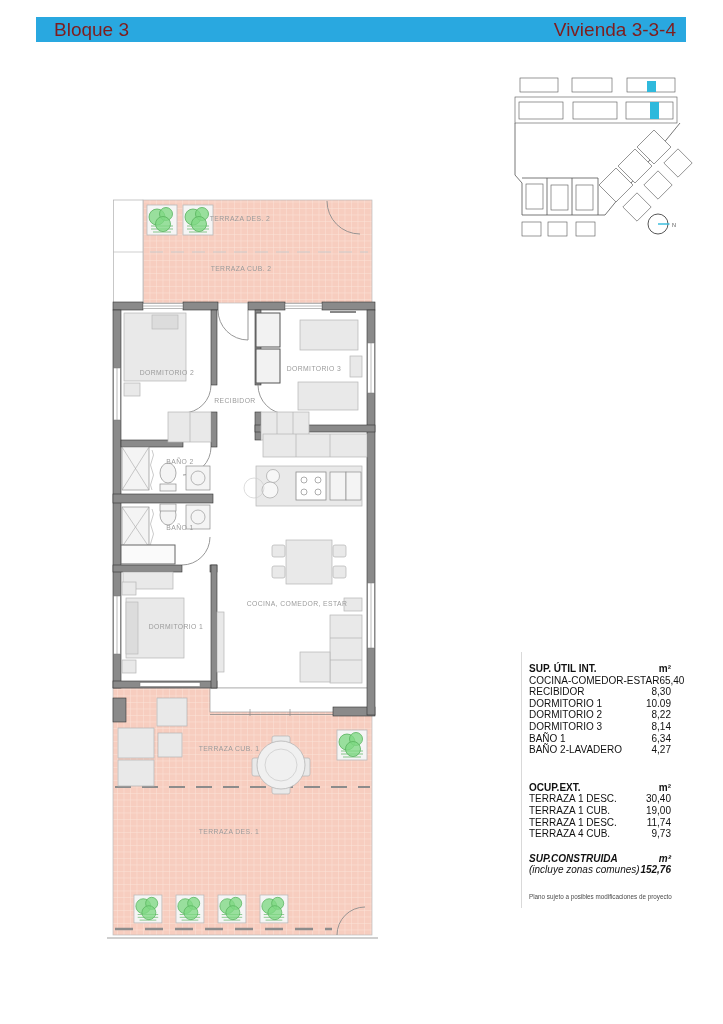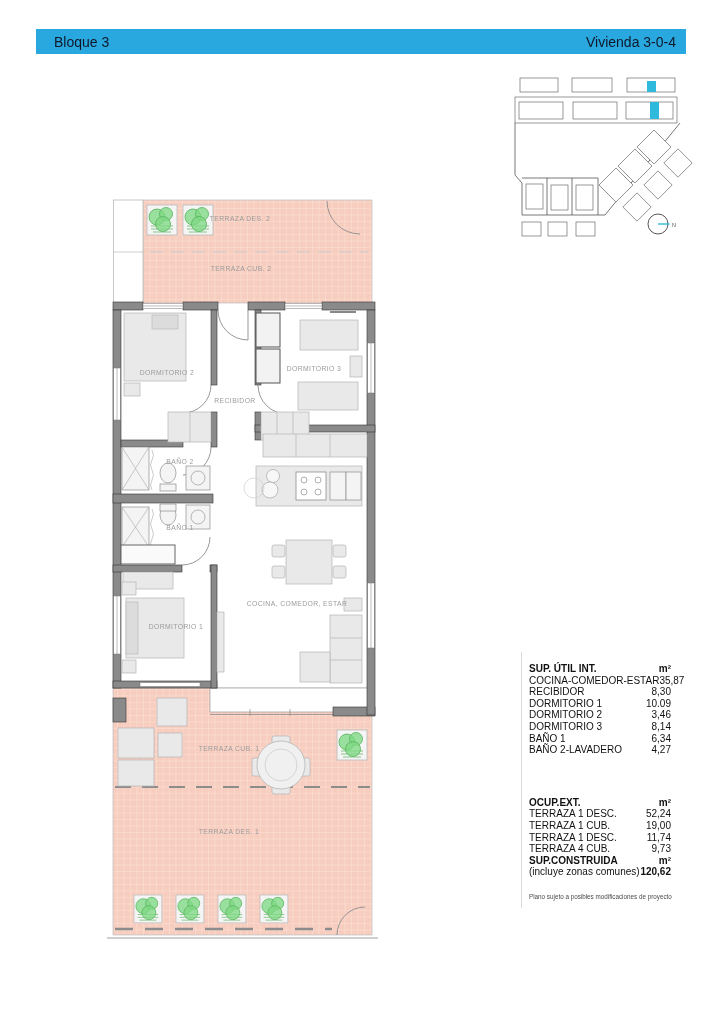"Bloque 3" .hdr { color: #0f172a -> #7f1d1d; font-size: 14px -> 19px; top: 29px -> 17px }
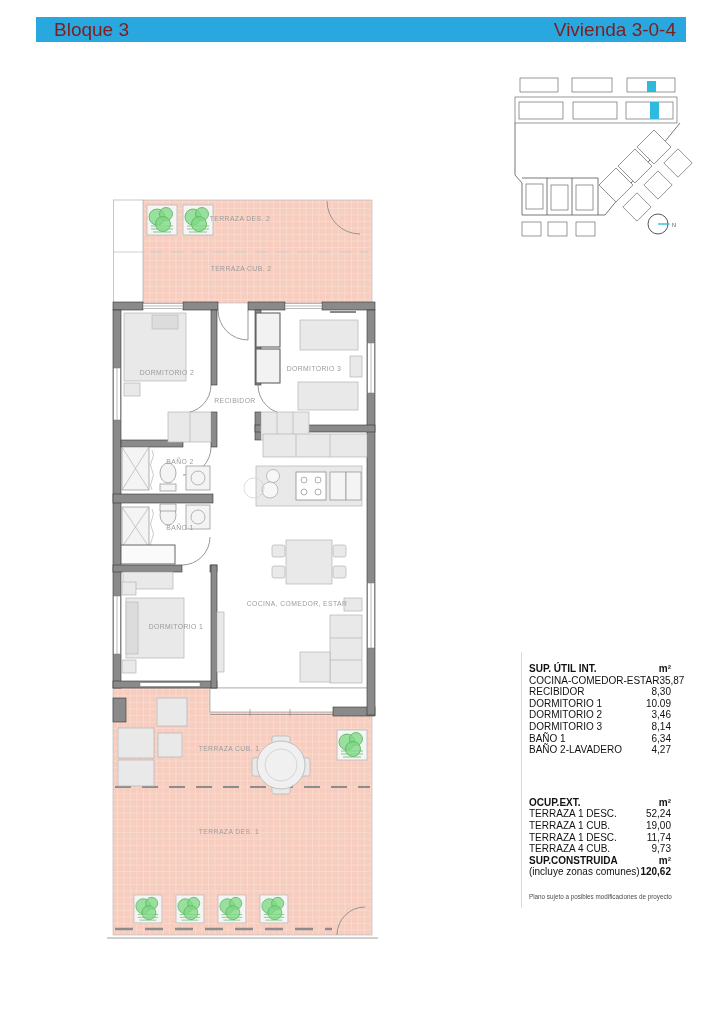"Vivienda 3-0-4" span.hr { text: 3-0-4 -> 3-3-4 }
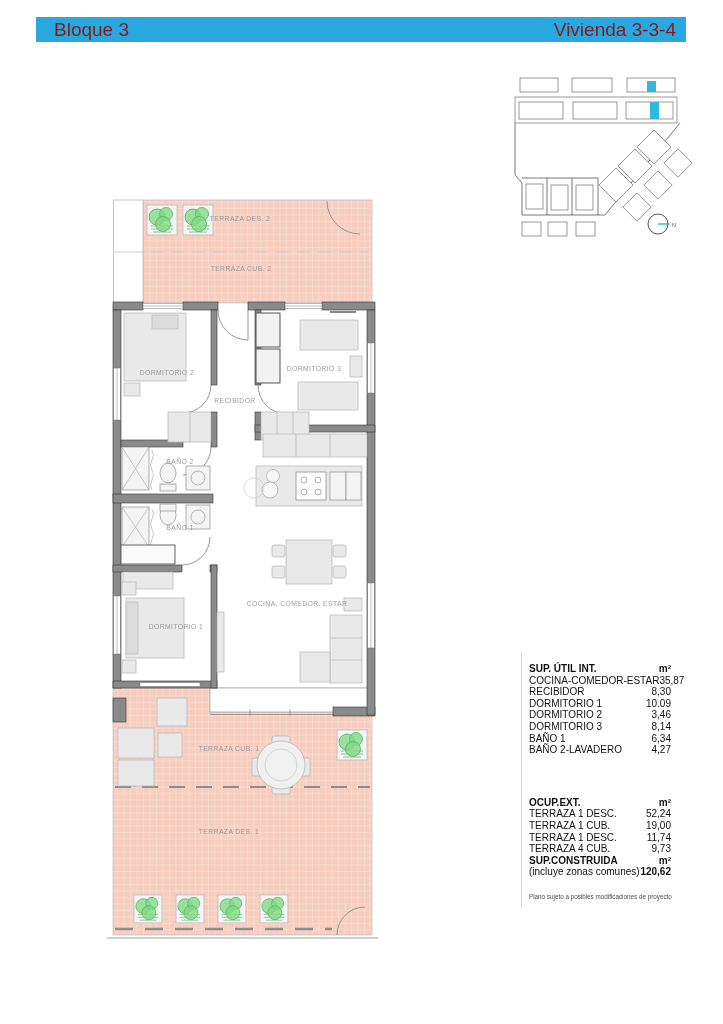"35,87" span.val { text: 35,87 -> 65,40 }
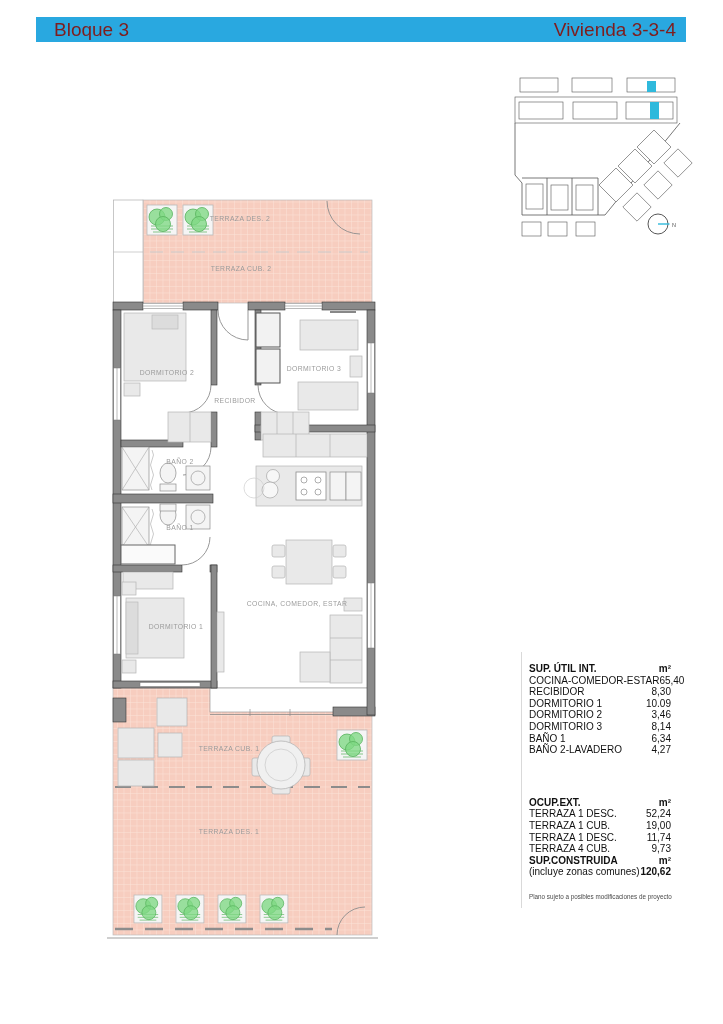"3,46" span.val { text: 3,46 -> 8,22 }
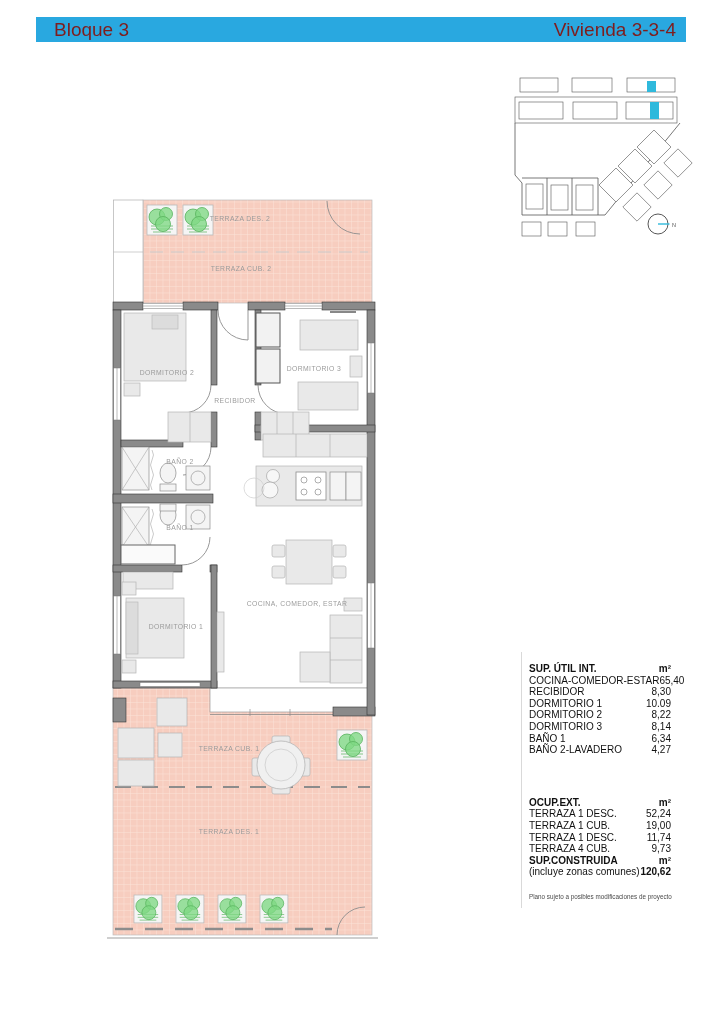"OCUP.EXT." .sec2 { margin-top: 41px -> 26px }
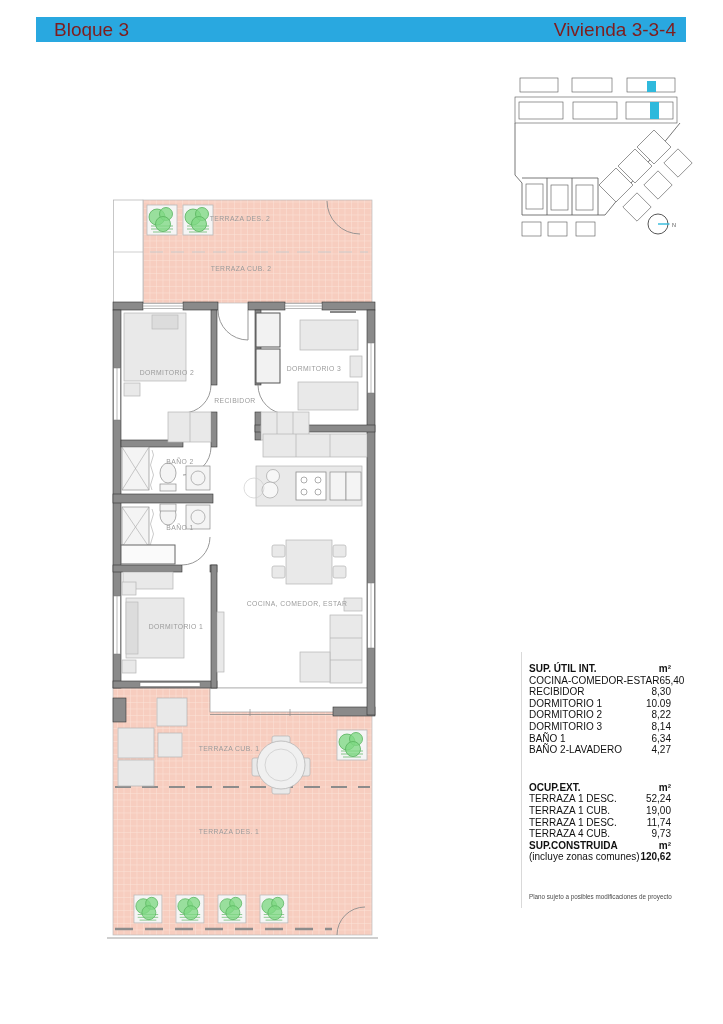"52,24" span.val { text: 52,24 -> 30,40 }
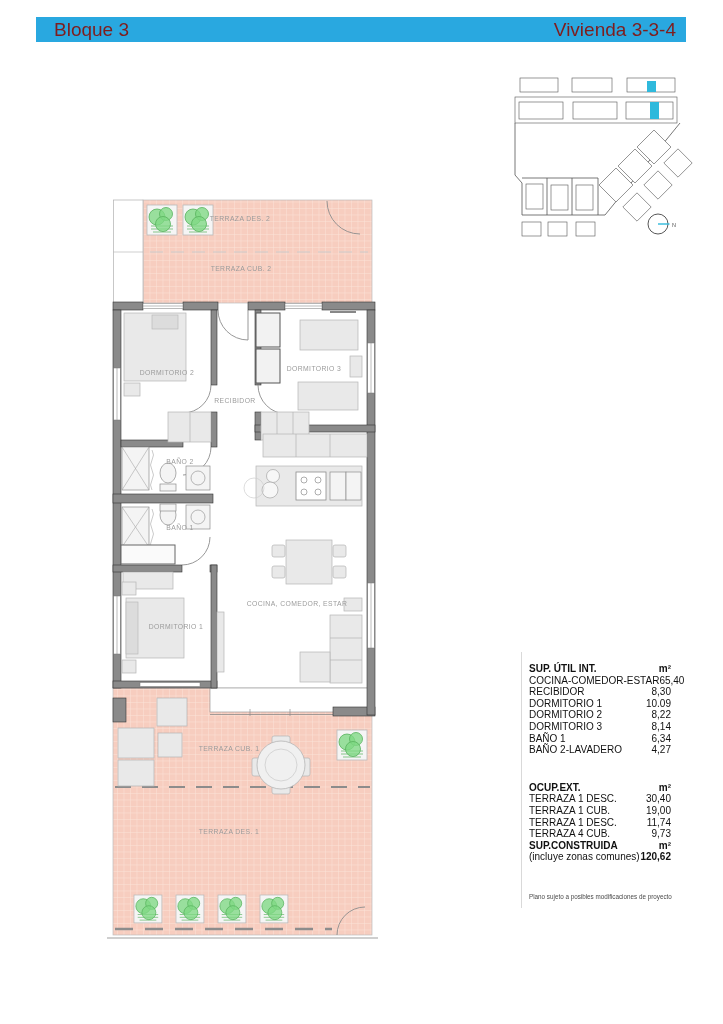"SUP.CONSTRUIDA" .sec3 { font-style: none -> italic; margin-top: none -> 13px }
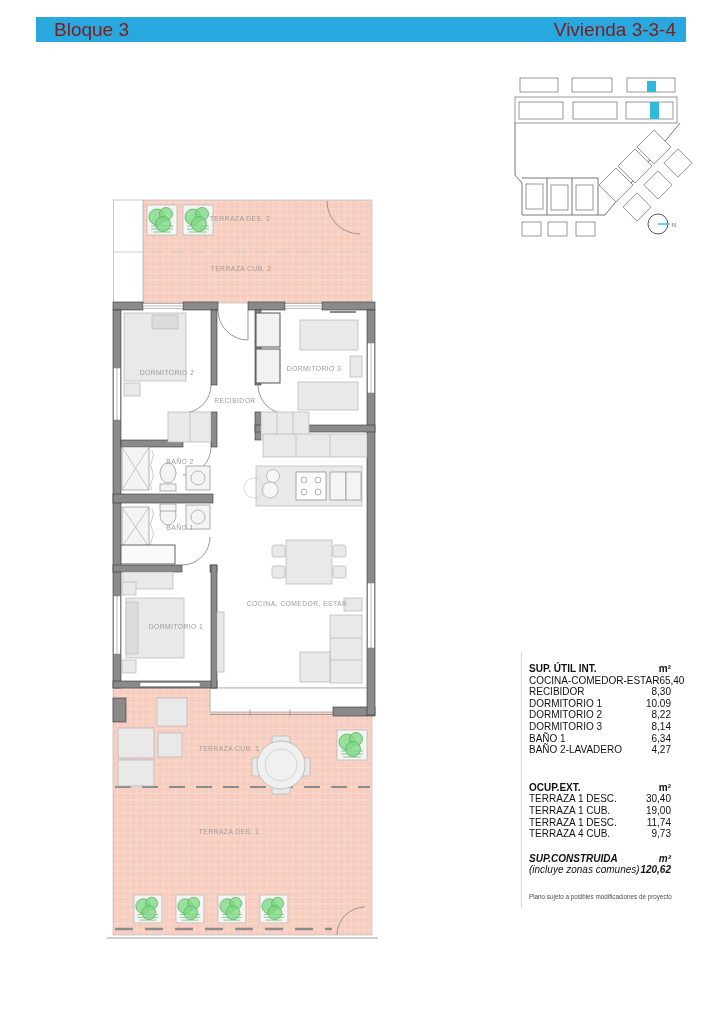"120,62" span.val { text: 120,62 -> 152,76 }
